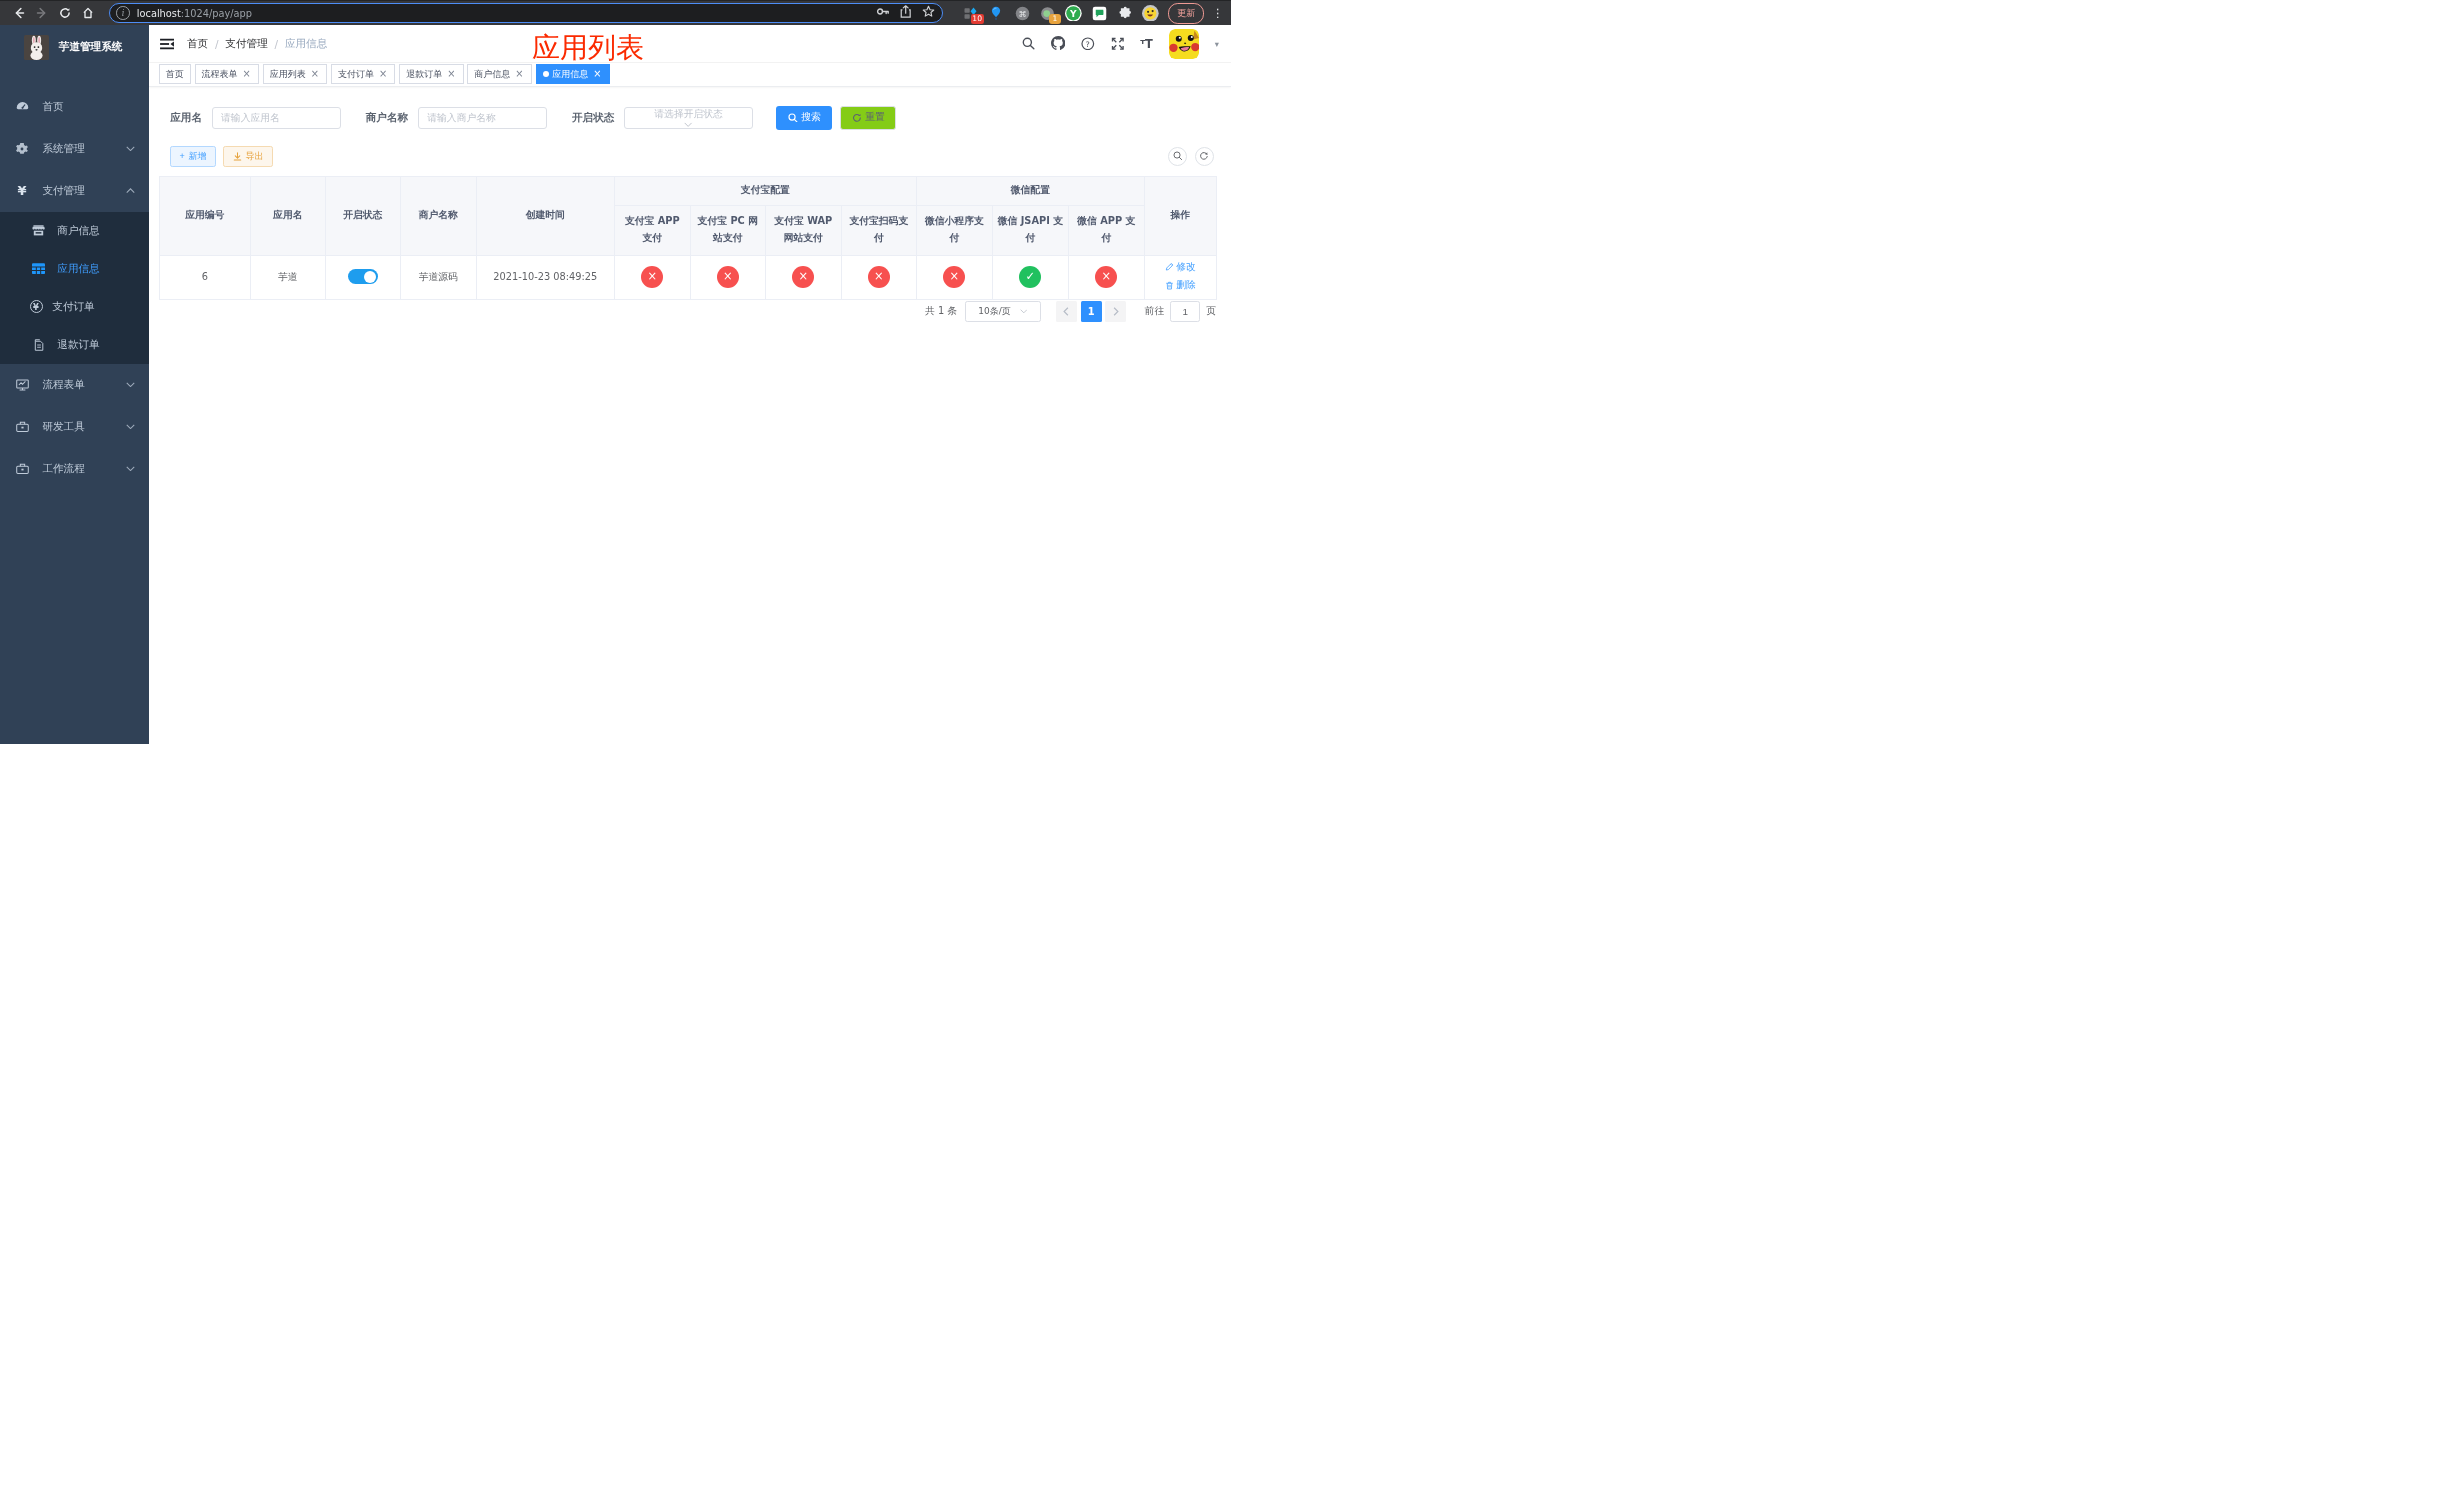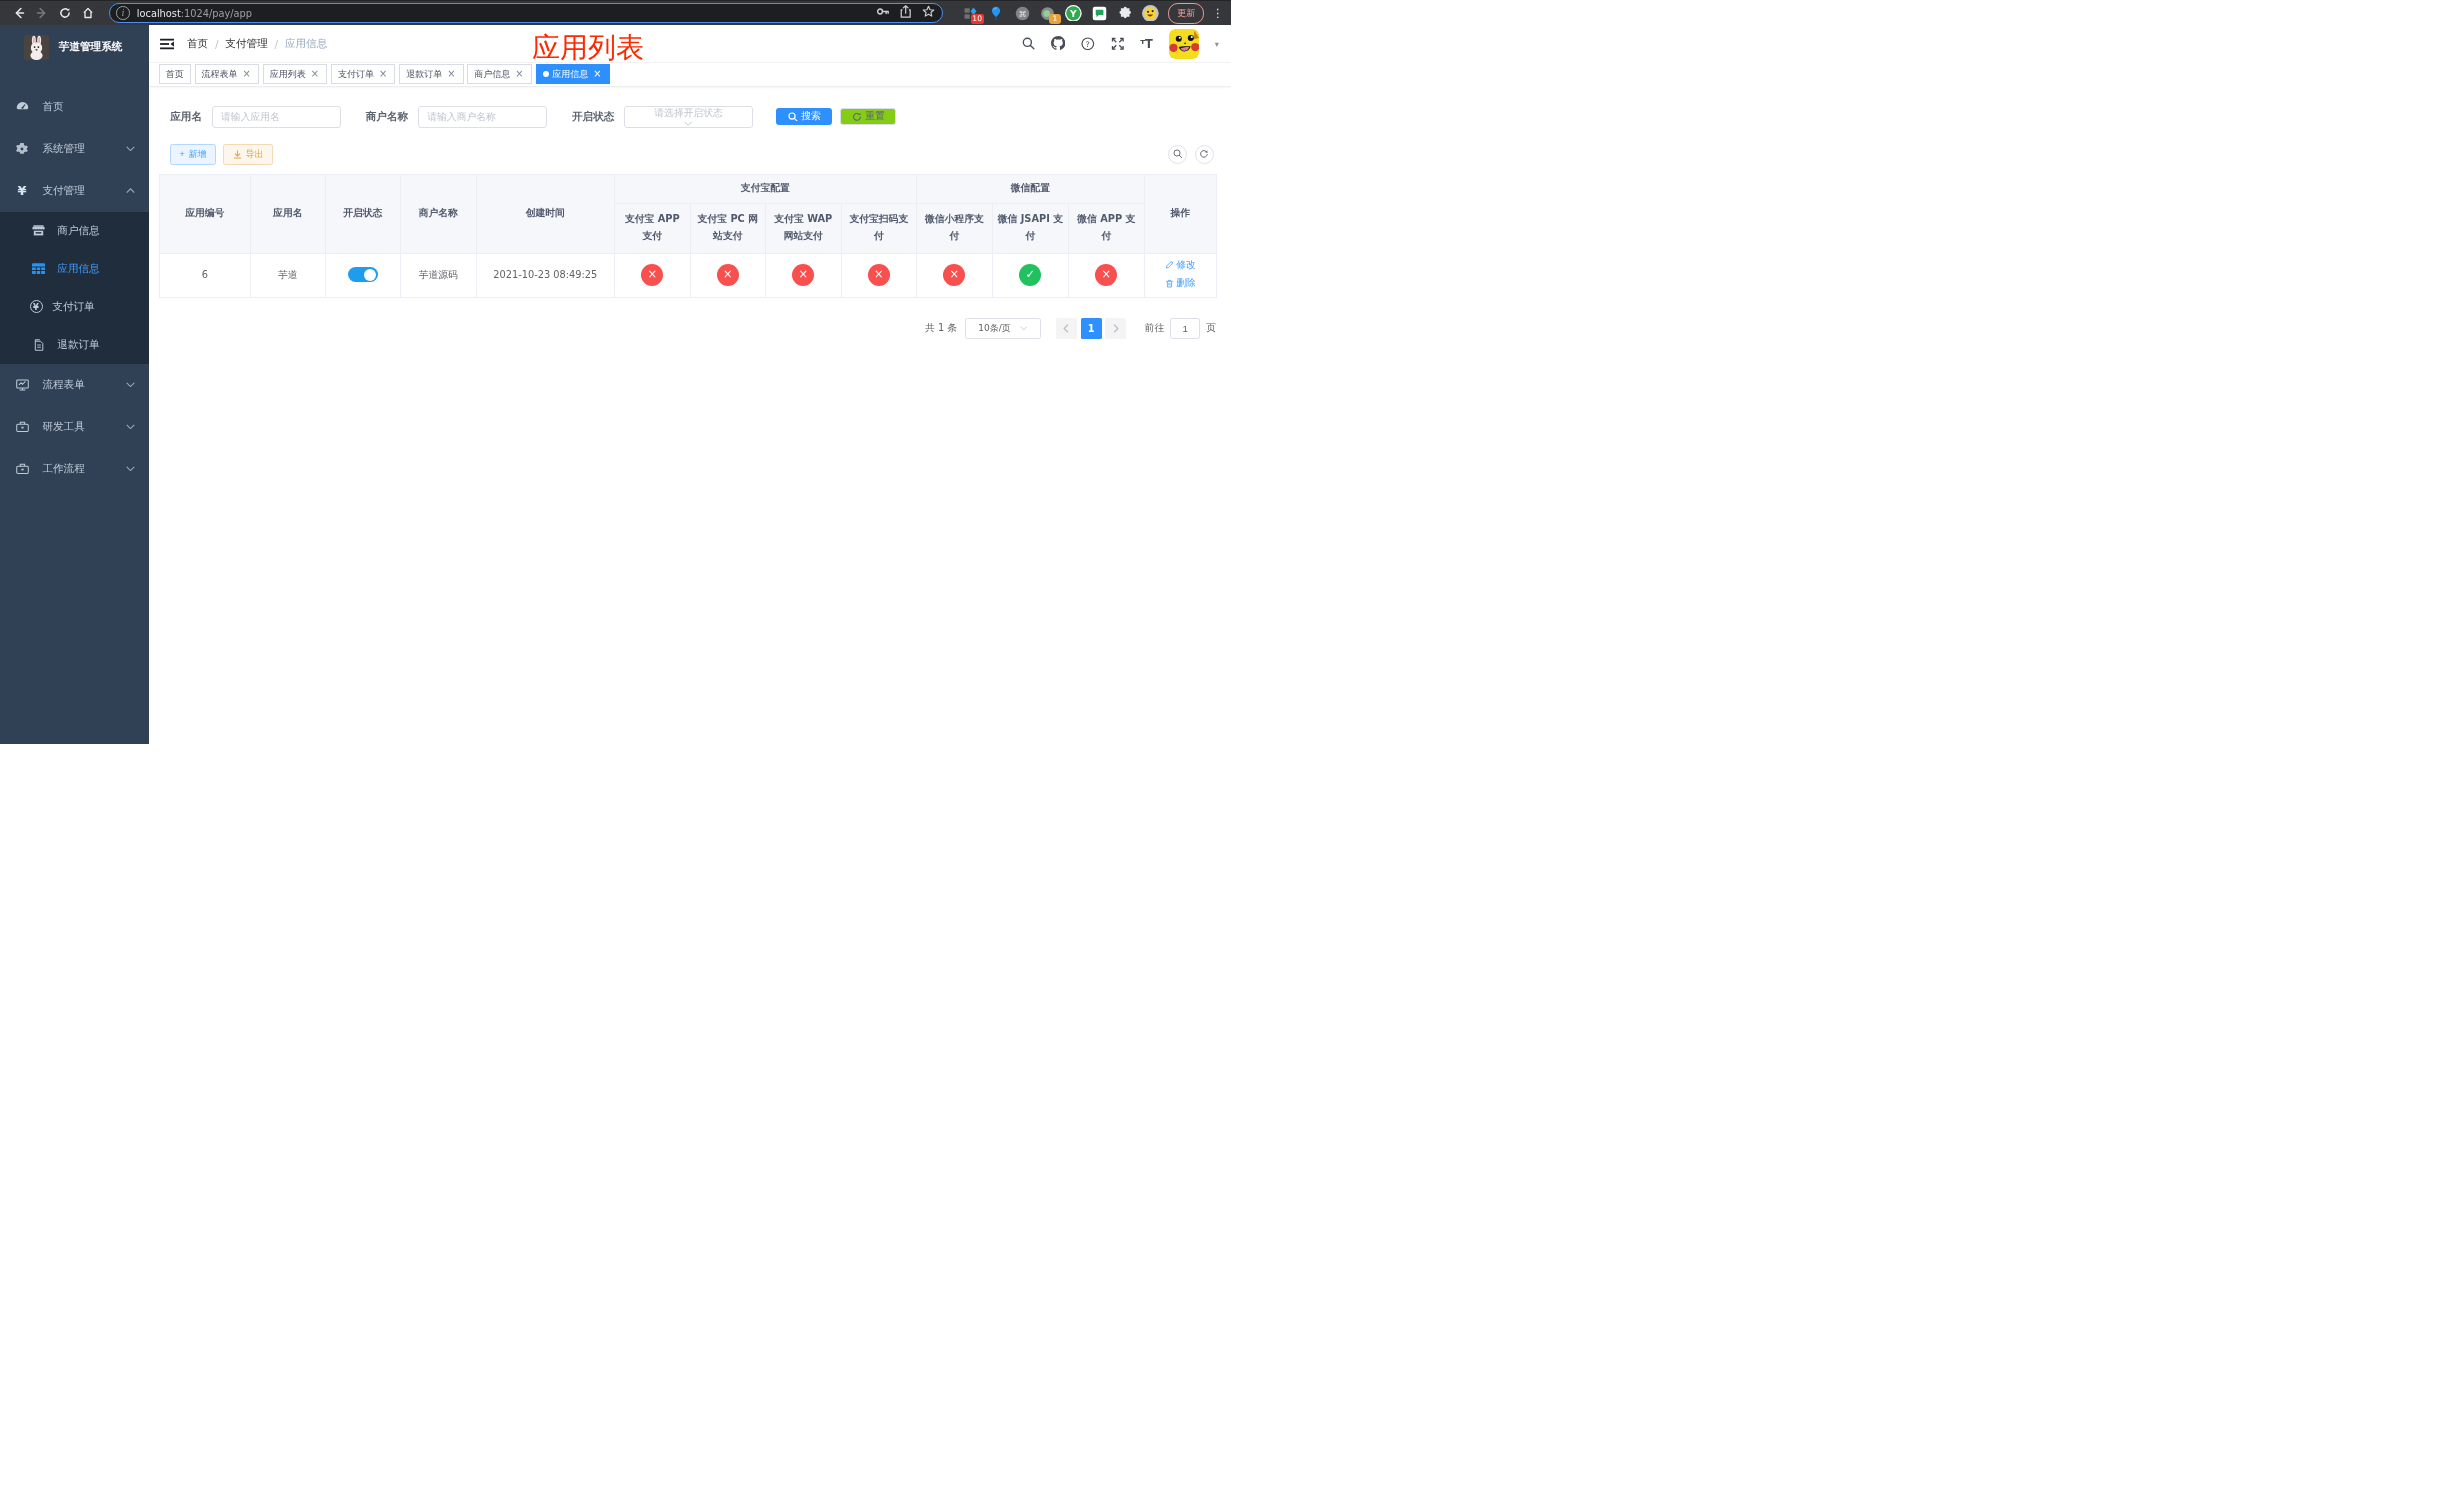"搜索" .btn { height: 17px -> 24px }
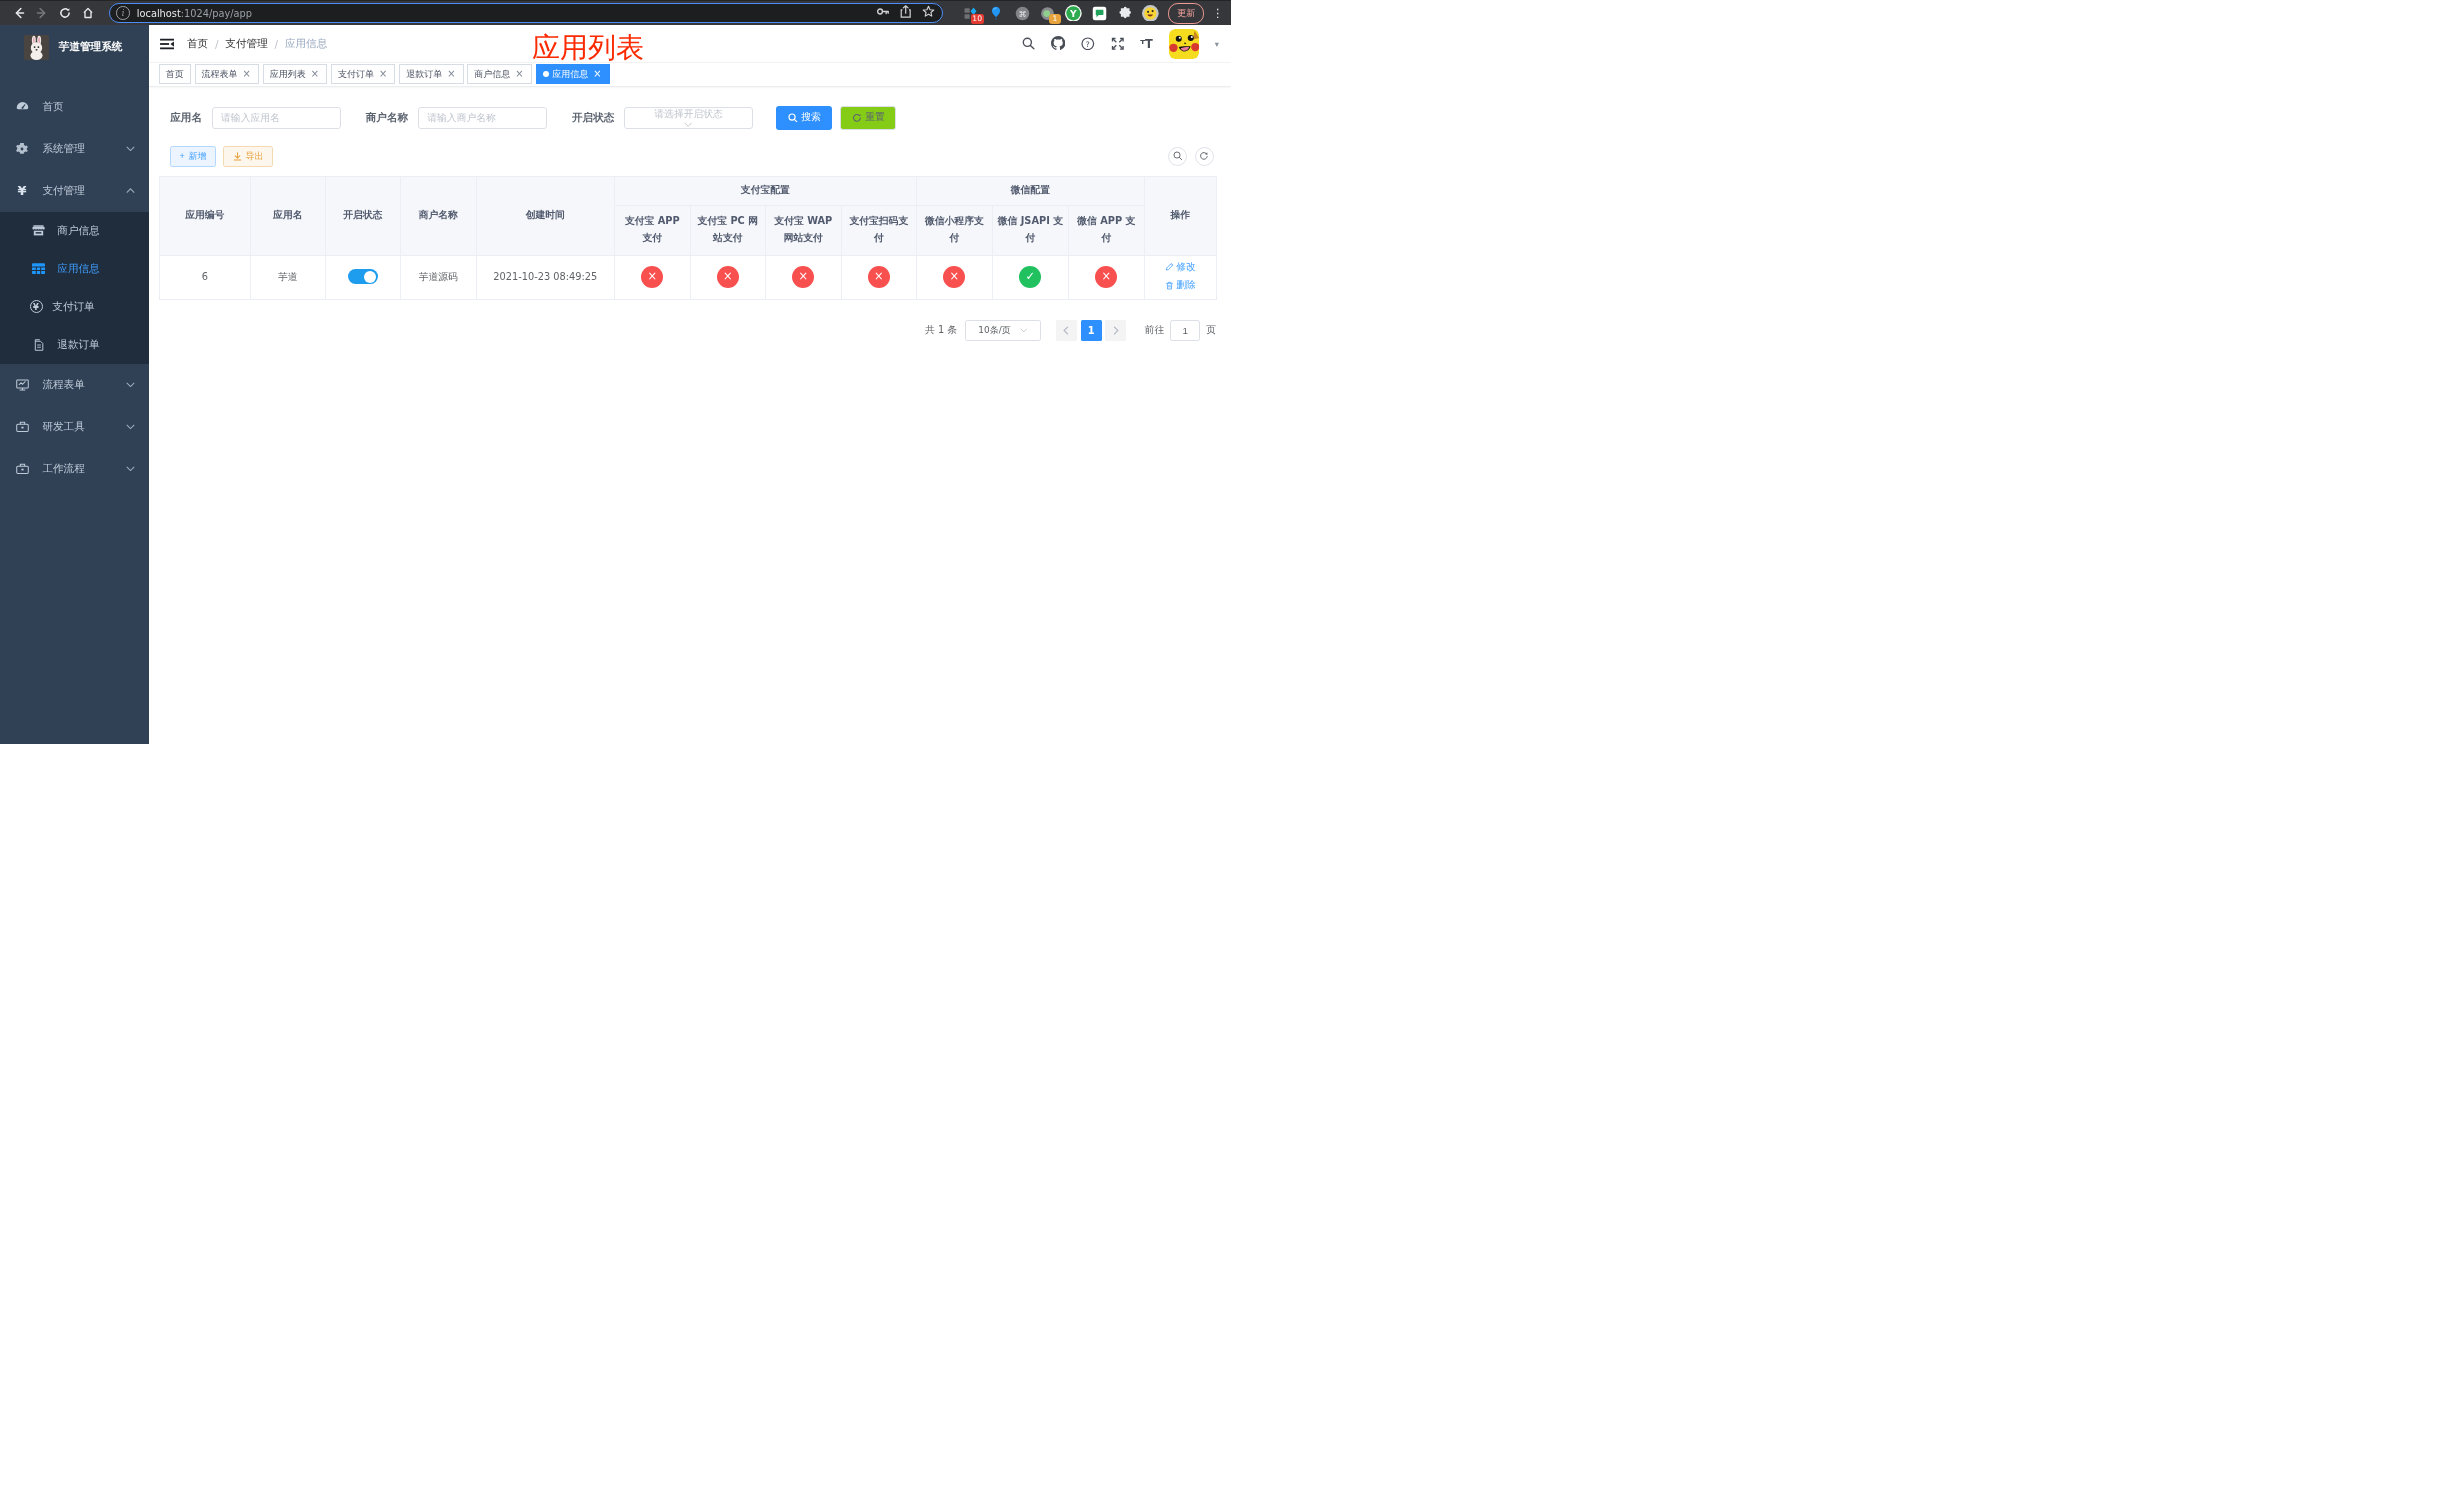"共 1 条" .pagination { margin-top: 20px -> 1px }
